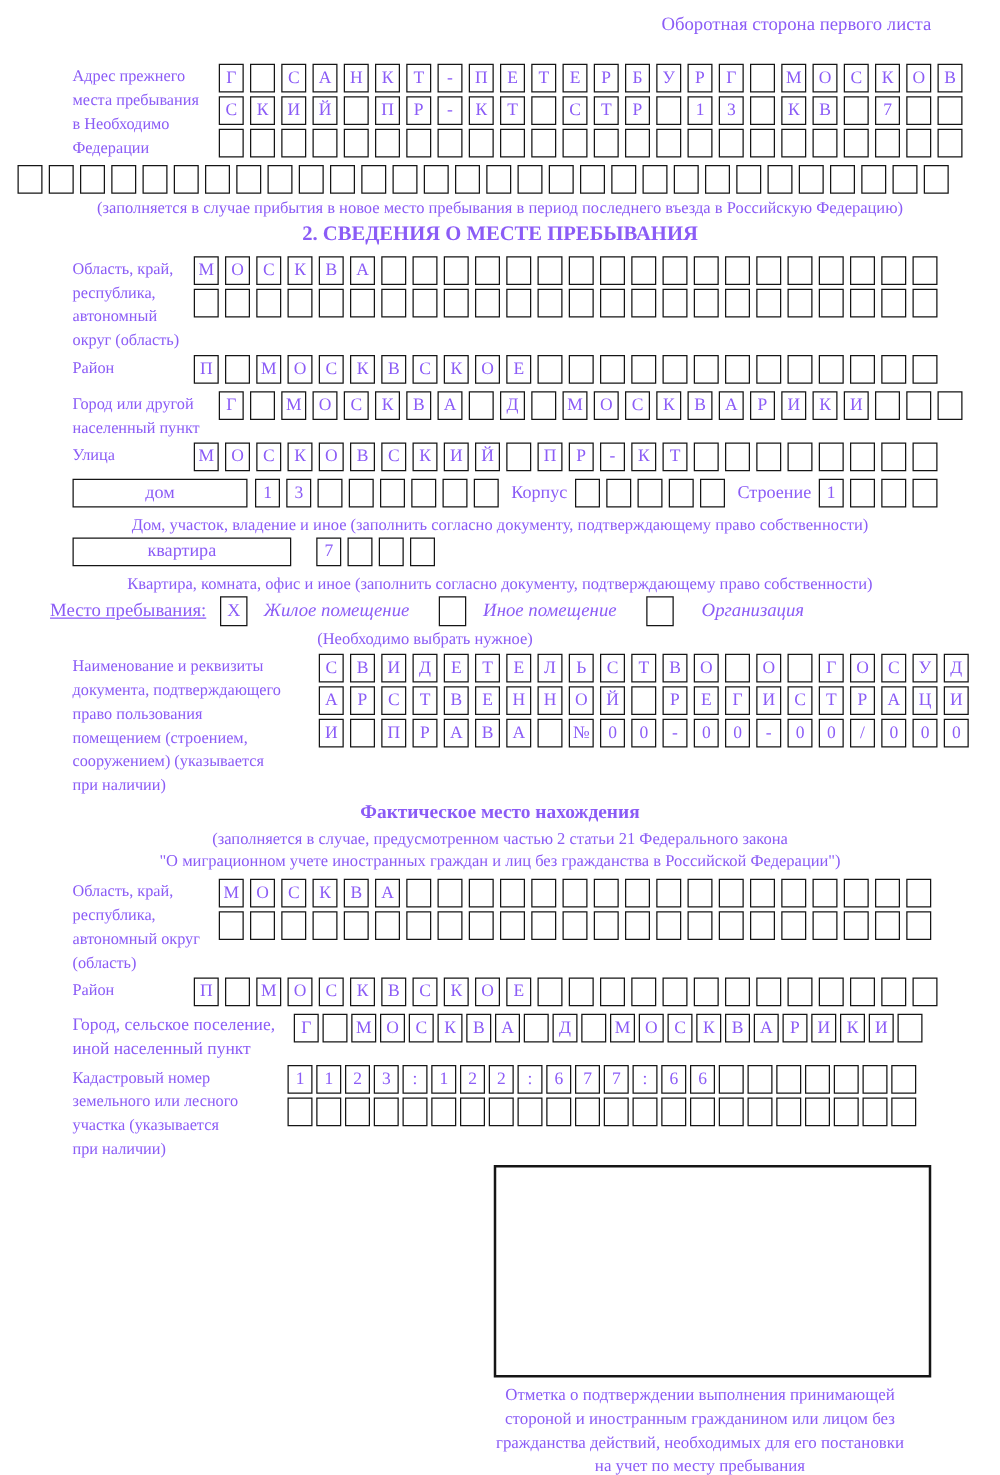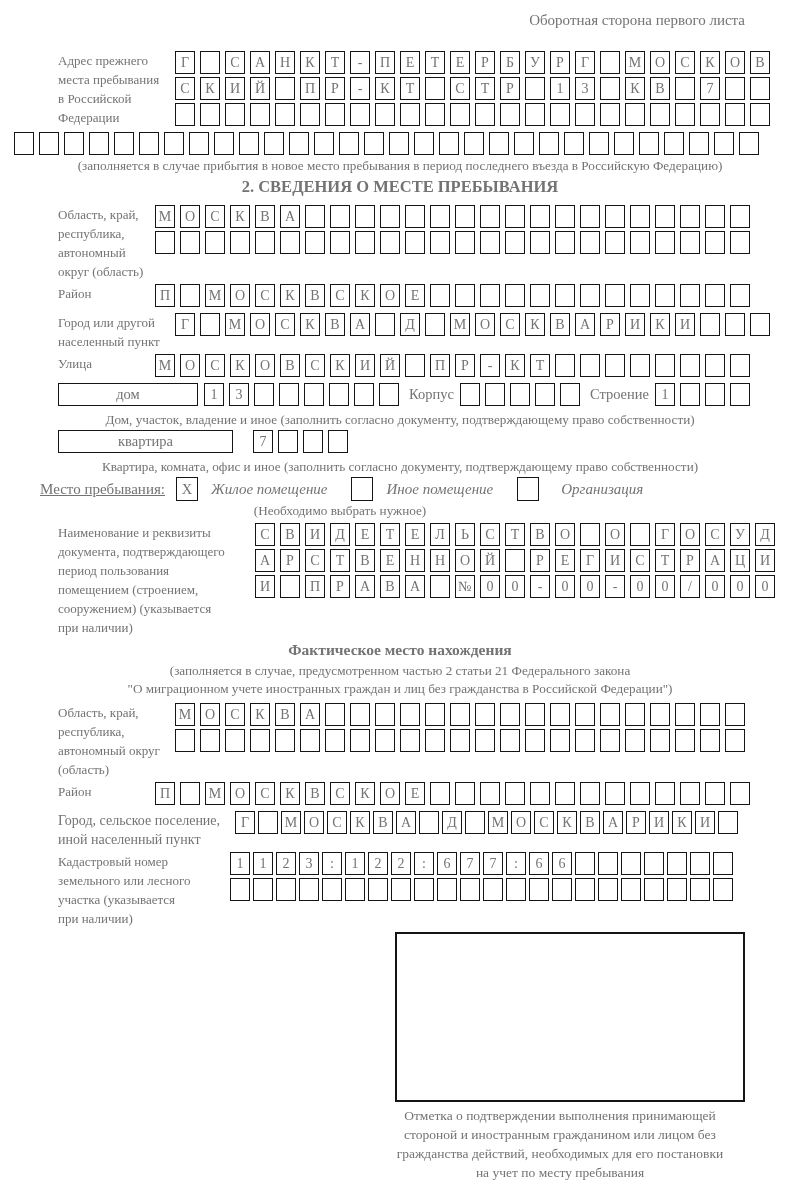"Оборотная сторона первого листа" .page { color: #737373 -> #8b5cf6 }
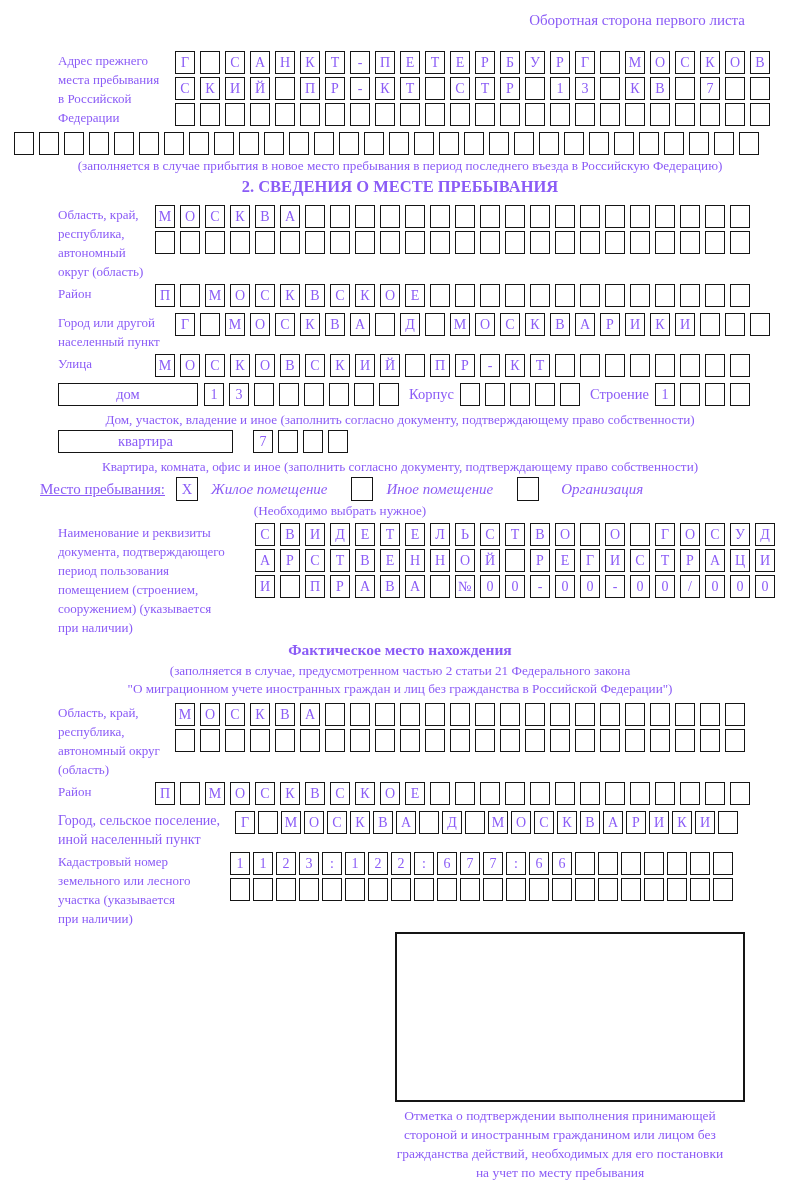"в Российской" div { text: Российской -> Необходимо }
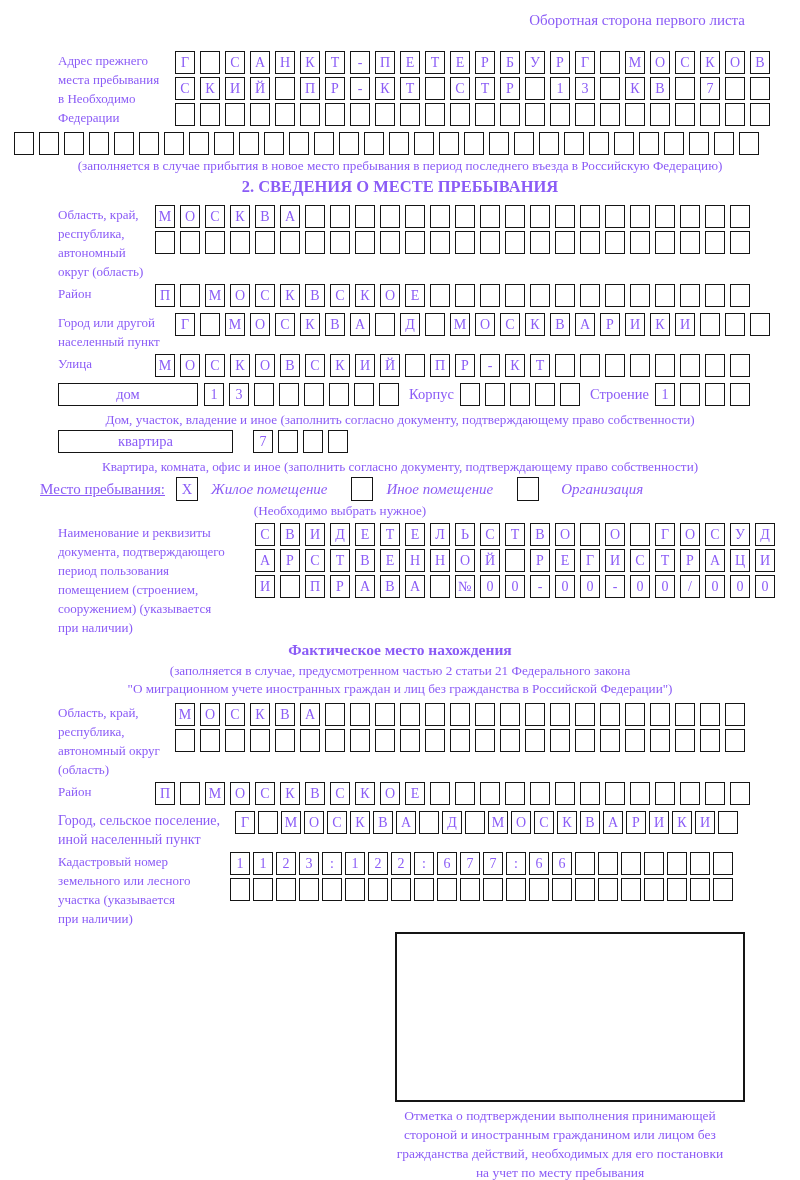"период пользования" div { text: период -> право }
